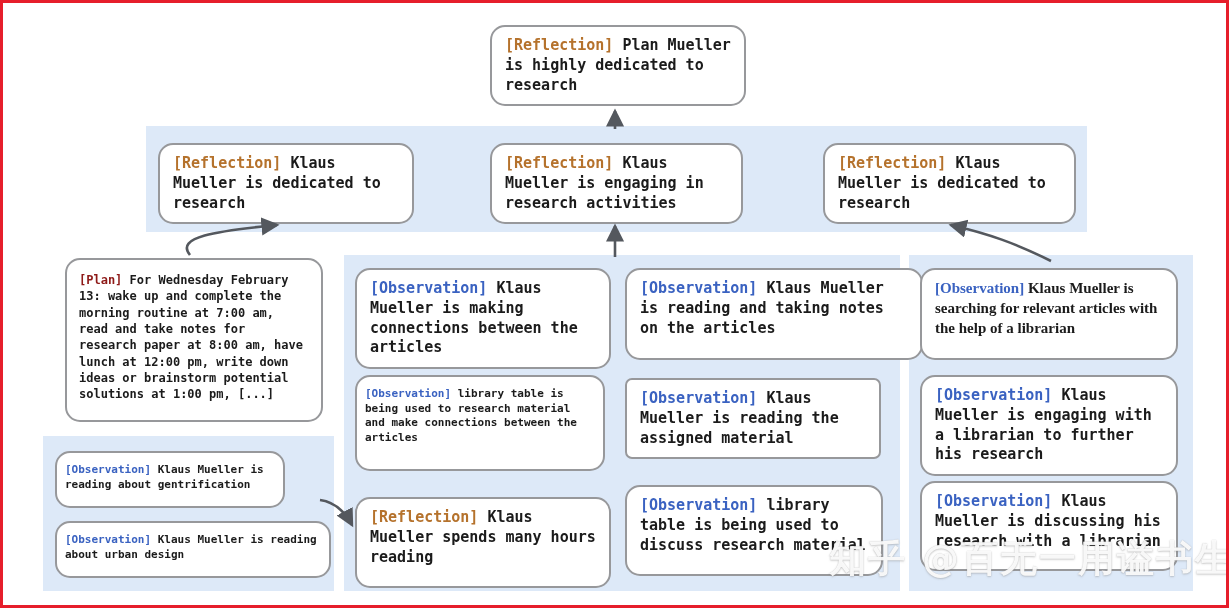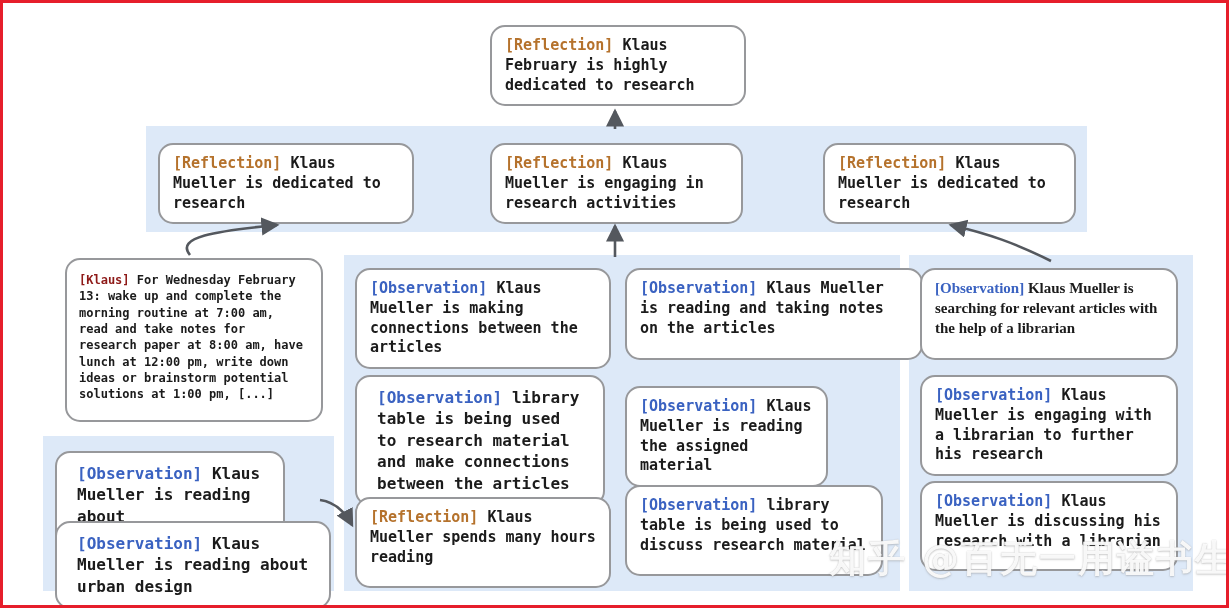"Klaus February is highly dedicated" span { text: Klaus February -> Plan Mueller }
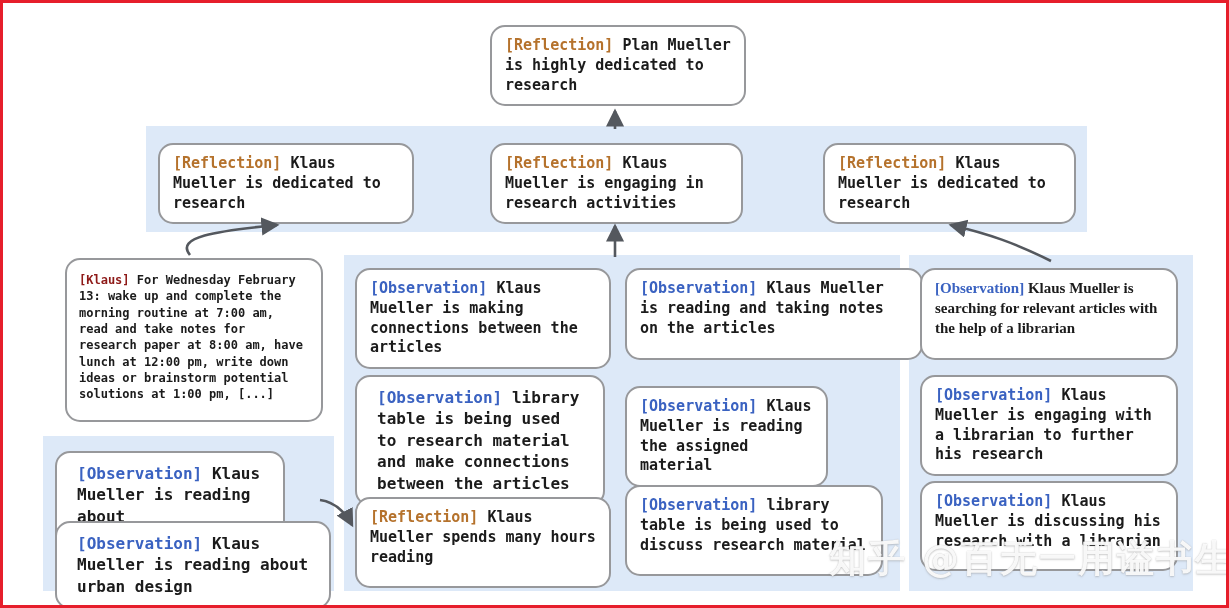"[Klaus]" span.tag { text: Klaus -> Plan }
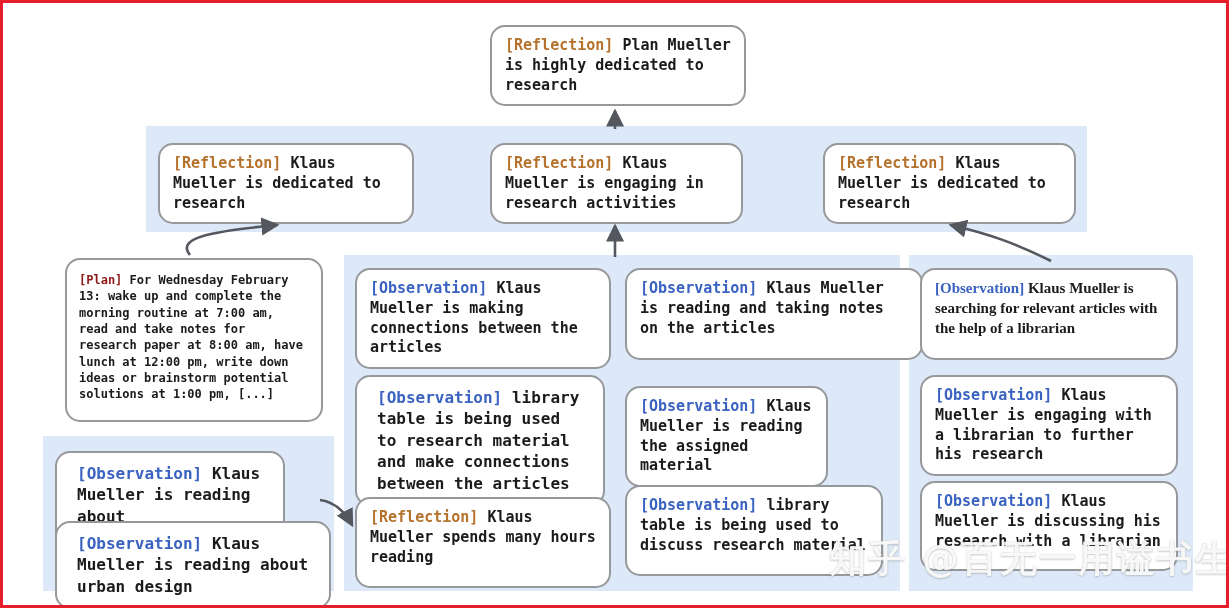"[Observation] library table is being used to research" .node.small { font-size: 16px -> 11px; padding: 10px 20px -> 10px 8px }
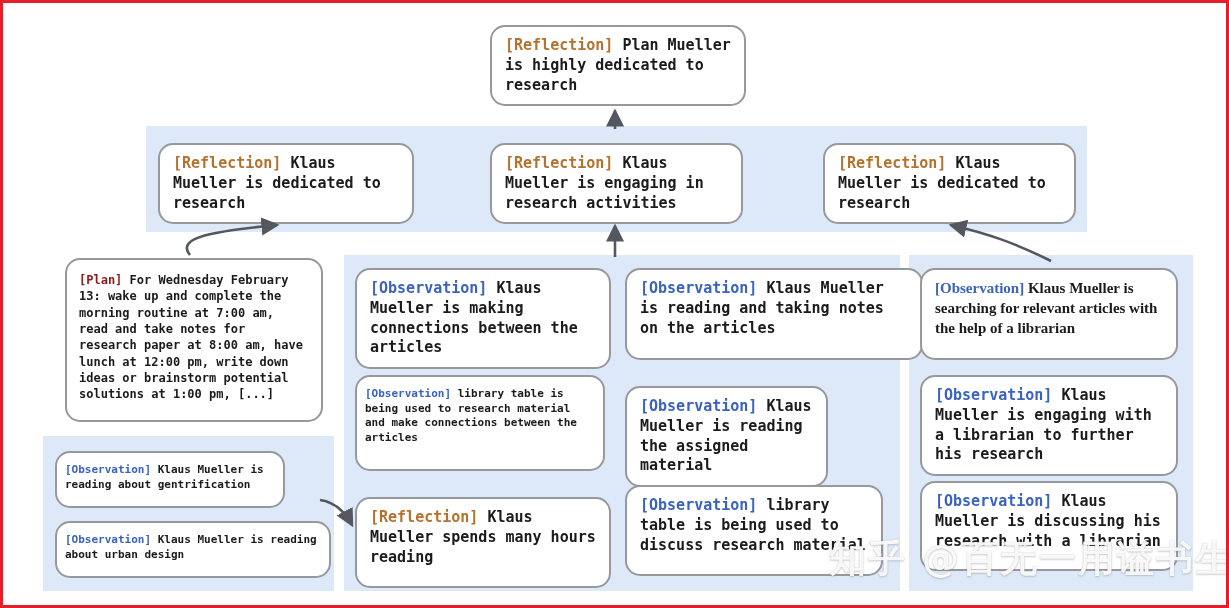"[Observation] Klaus Mueller is reading the" div.node { border-radius: none -> 7px; top: 383px -> 375px; width: 203px -> 256px }
